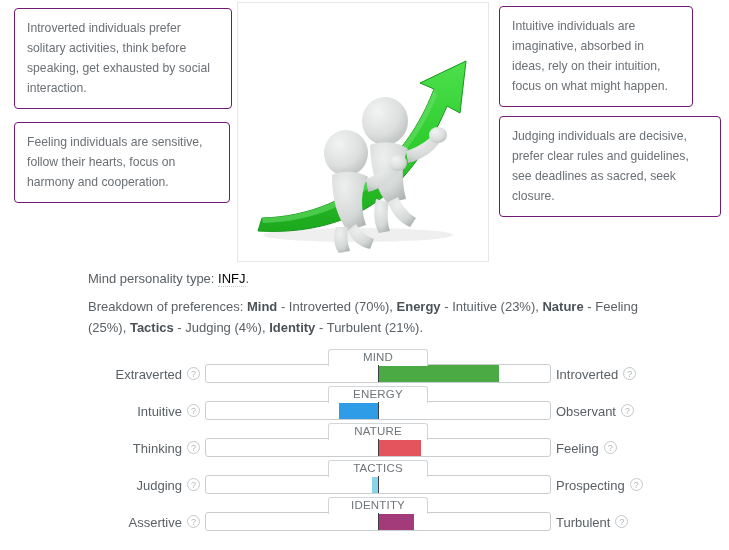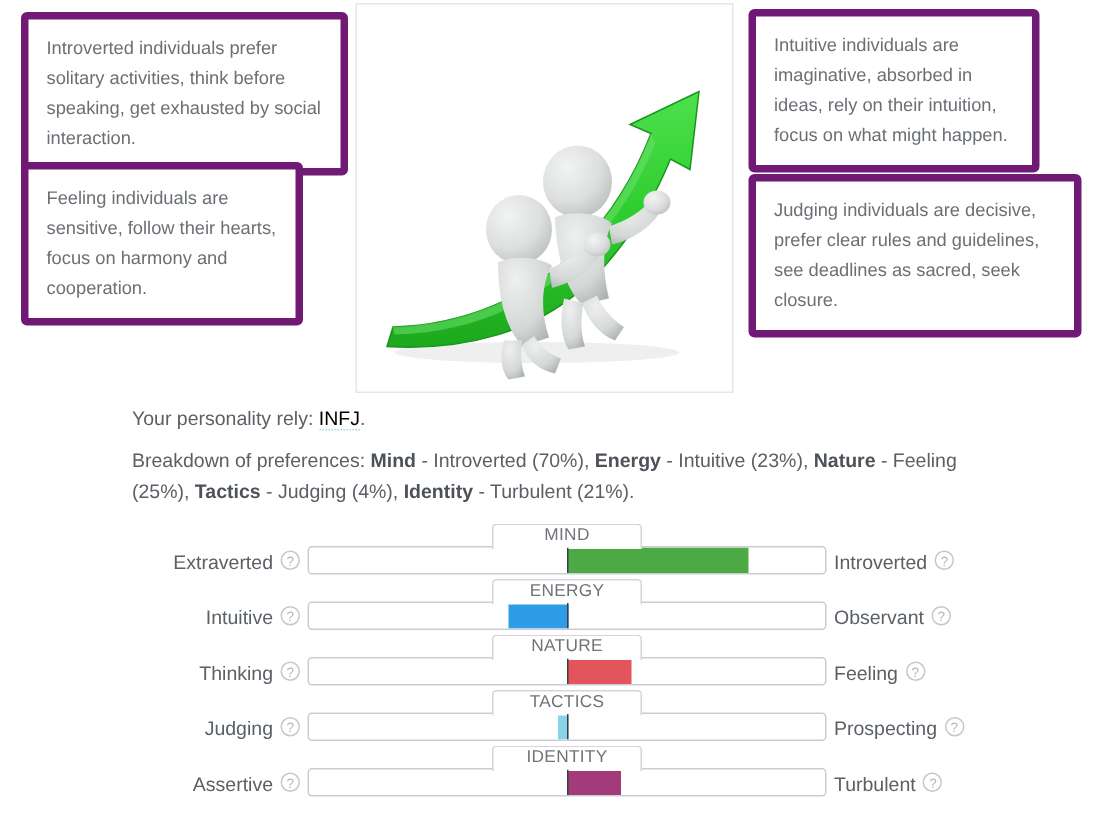"Introverted individuals prefer solitary" .desc-card { border: 5px solid #701a75 -> 1px solid #701a75 }
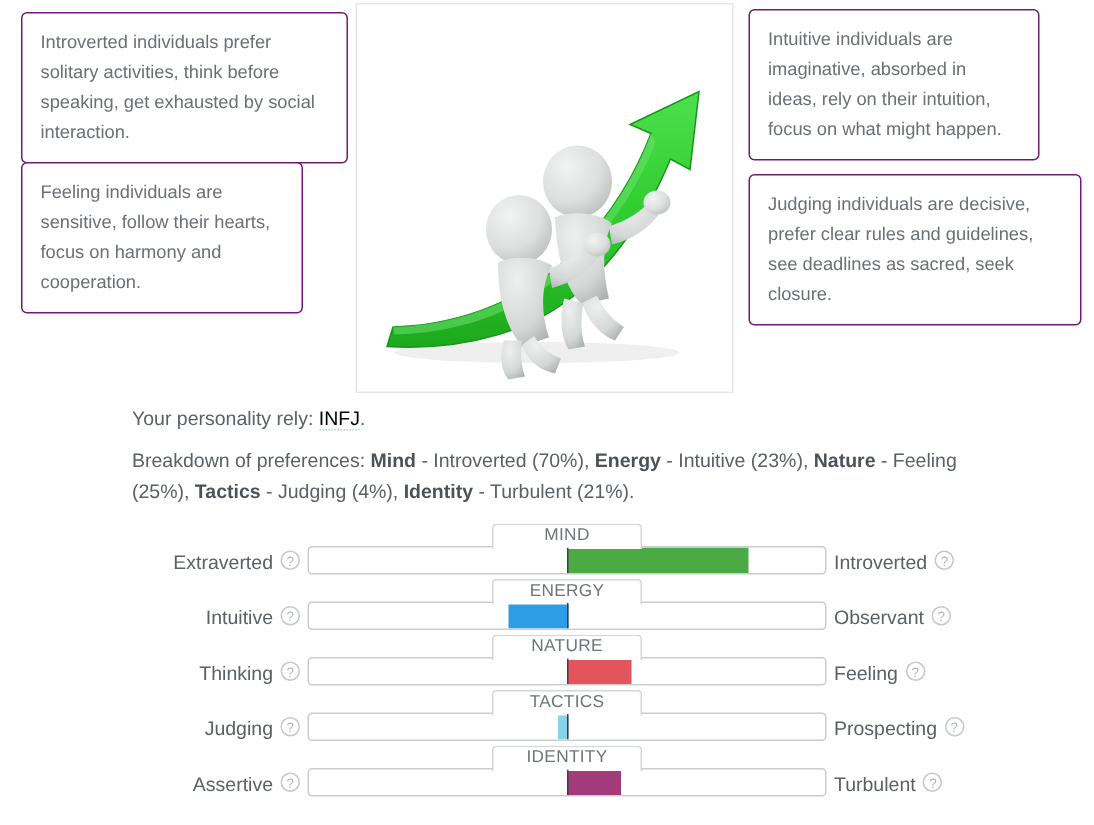"Feeling individuals are sensitive," .card-left-2 { top: 108px -> 122px; width: 188px -> 216px }
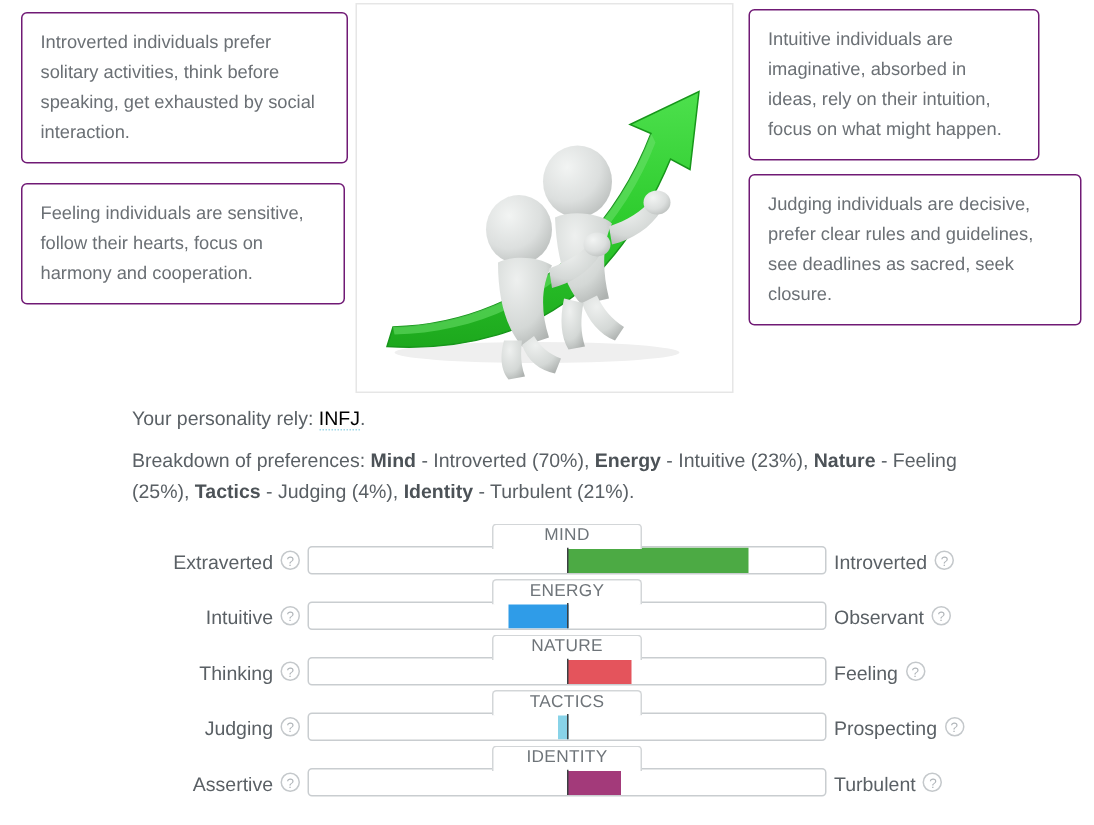"Your personality rely:" span { text: Your personality rely -> Mind personality type }
